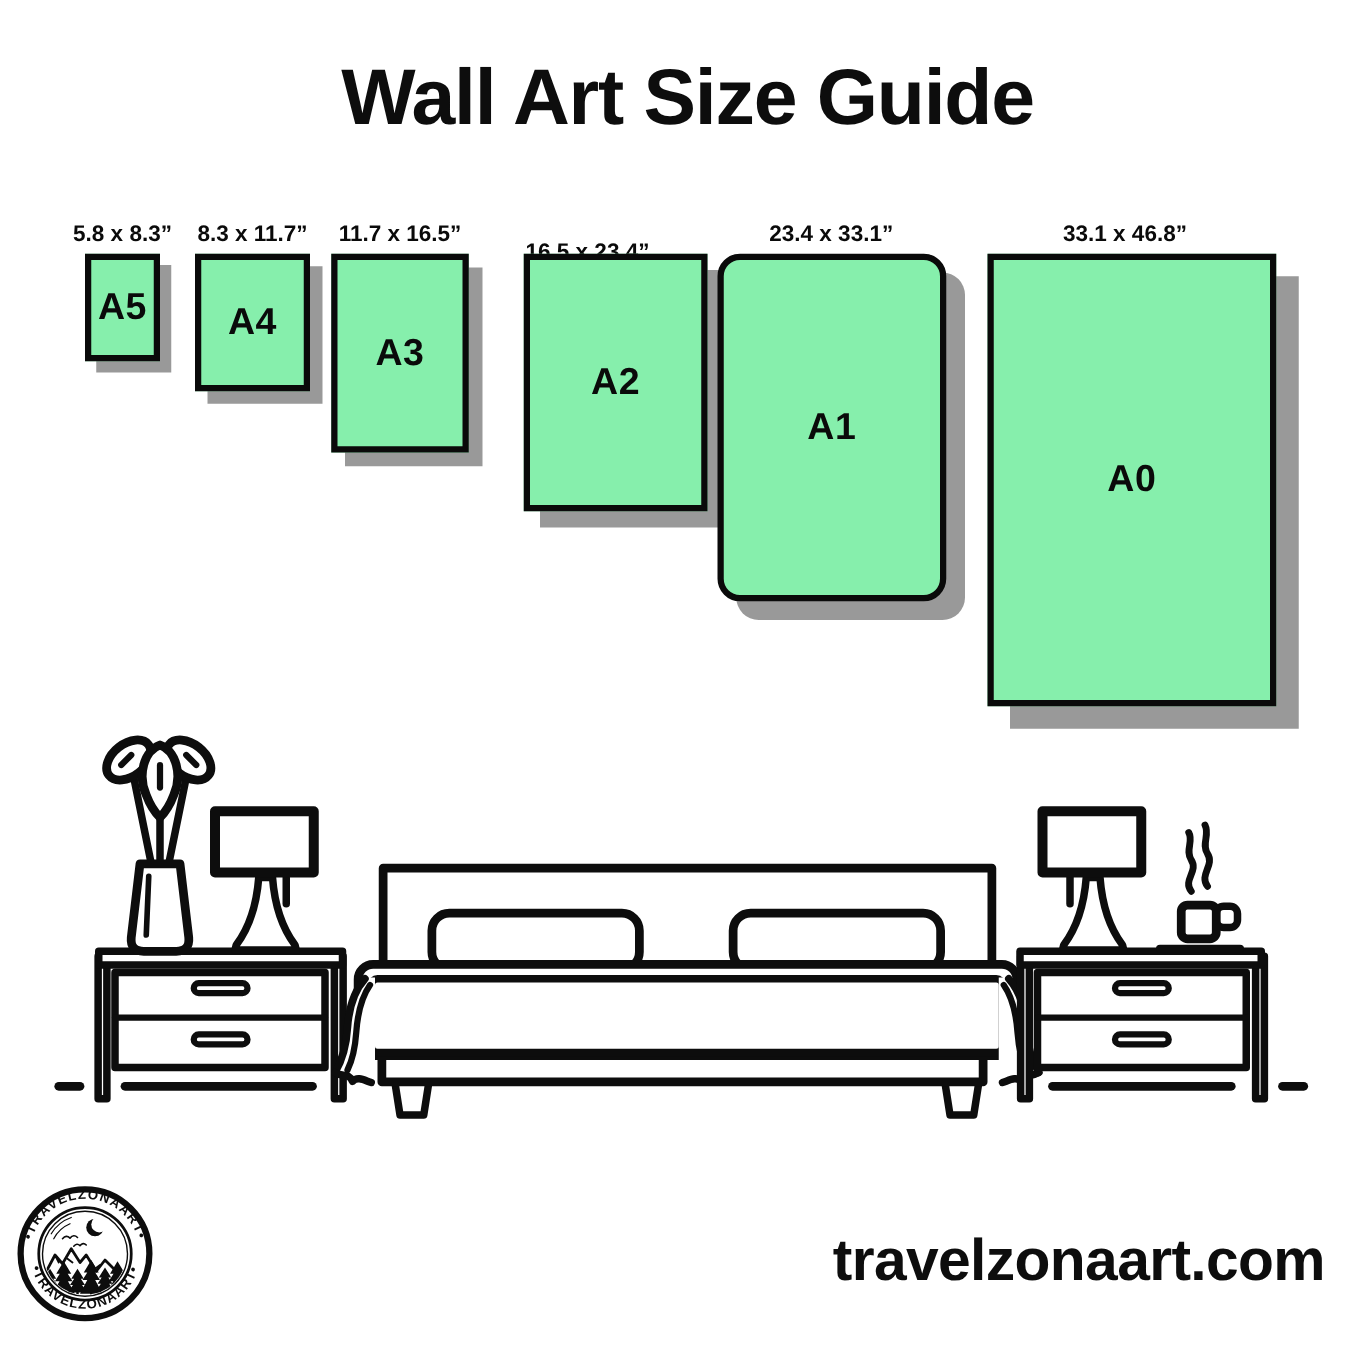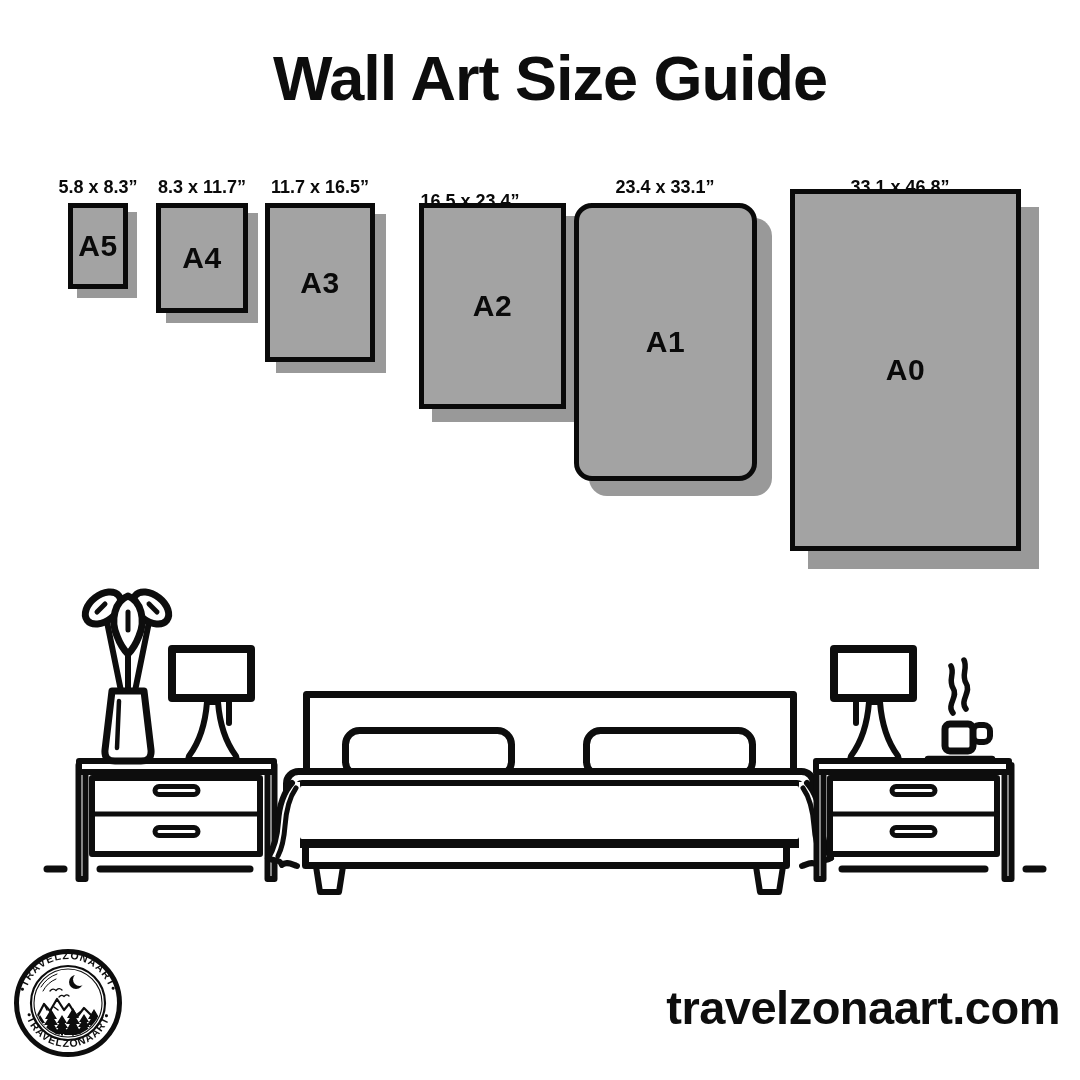"A5" .size-box { background: #a3a3a3 -> #86efac }
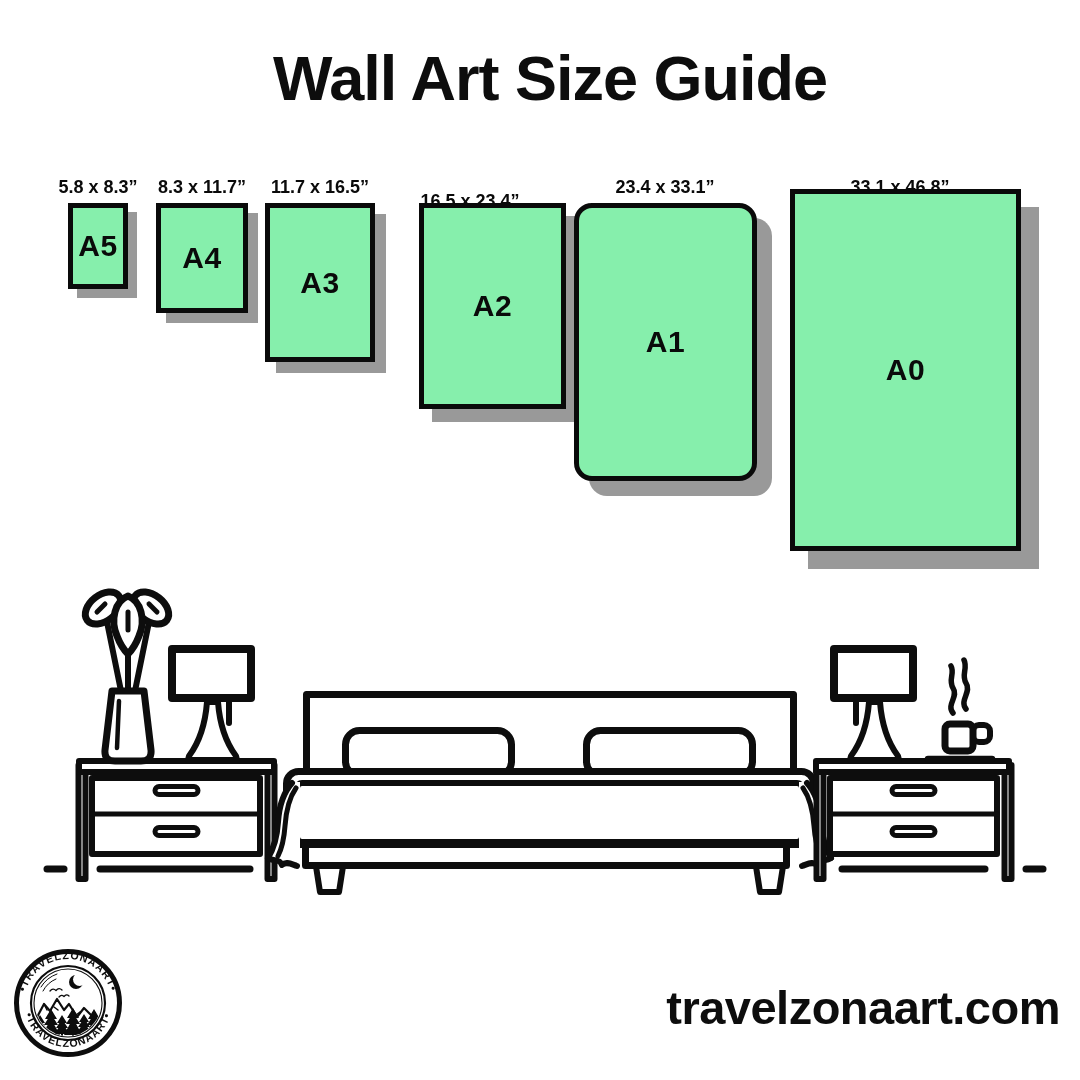"A0" #box-a0 { top: 189px -> 203px }
